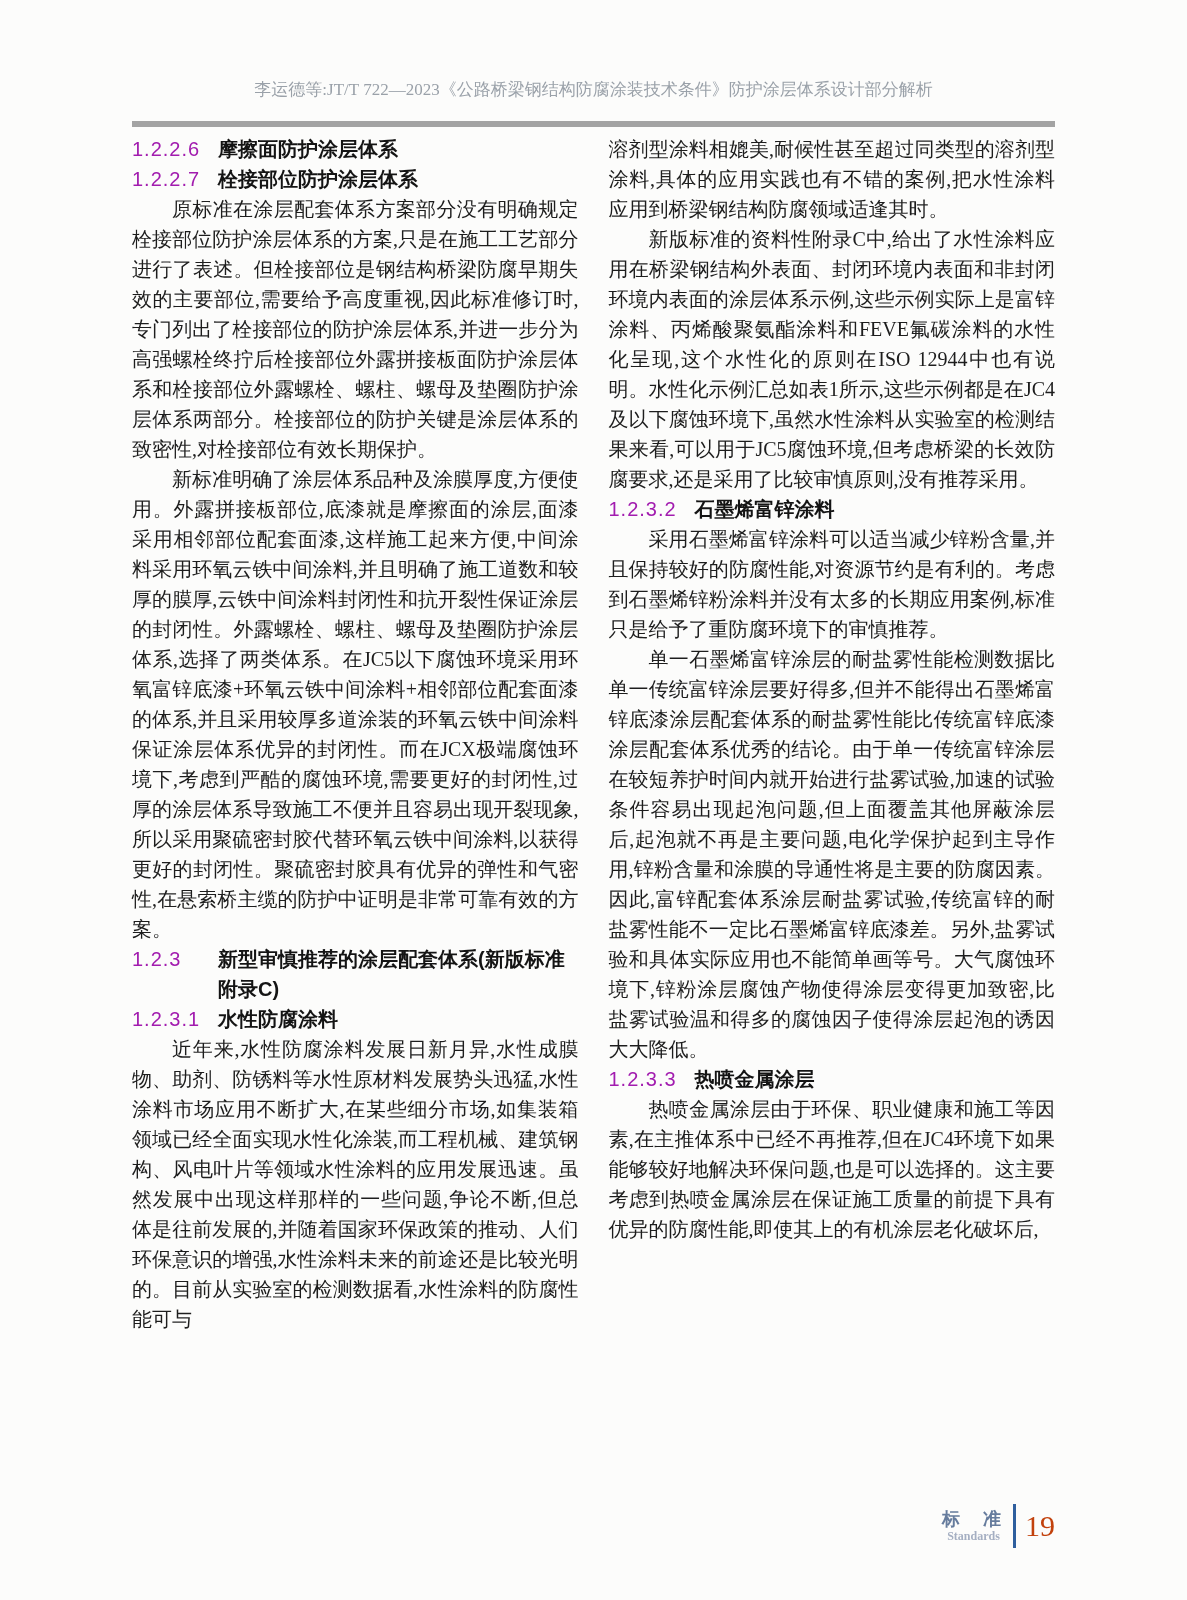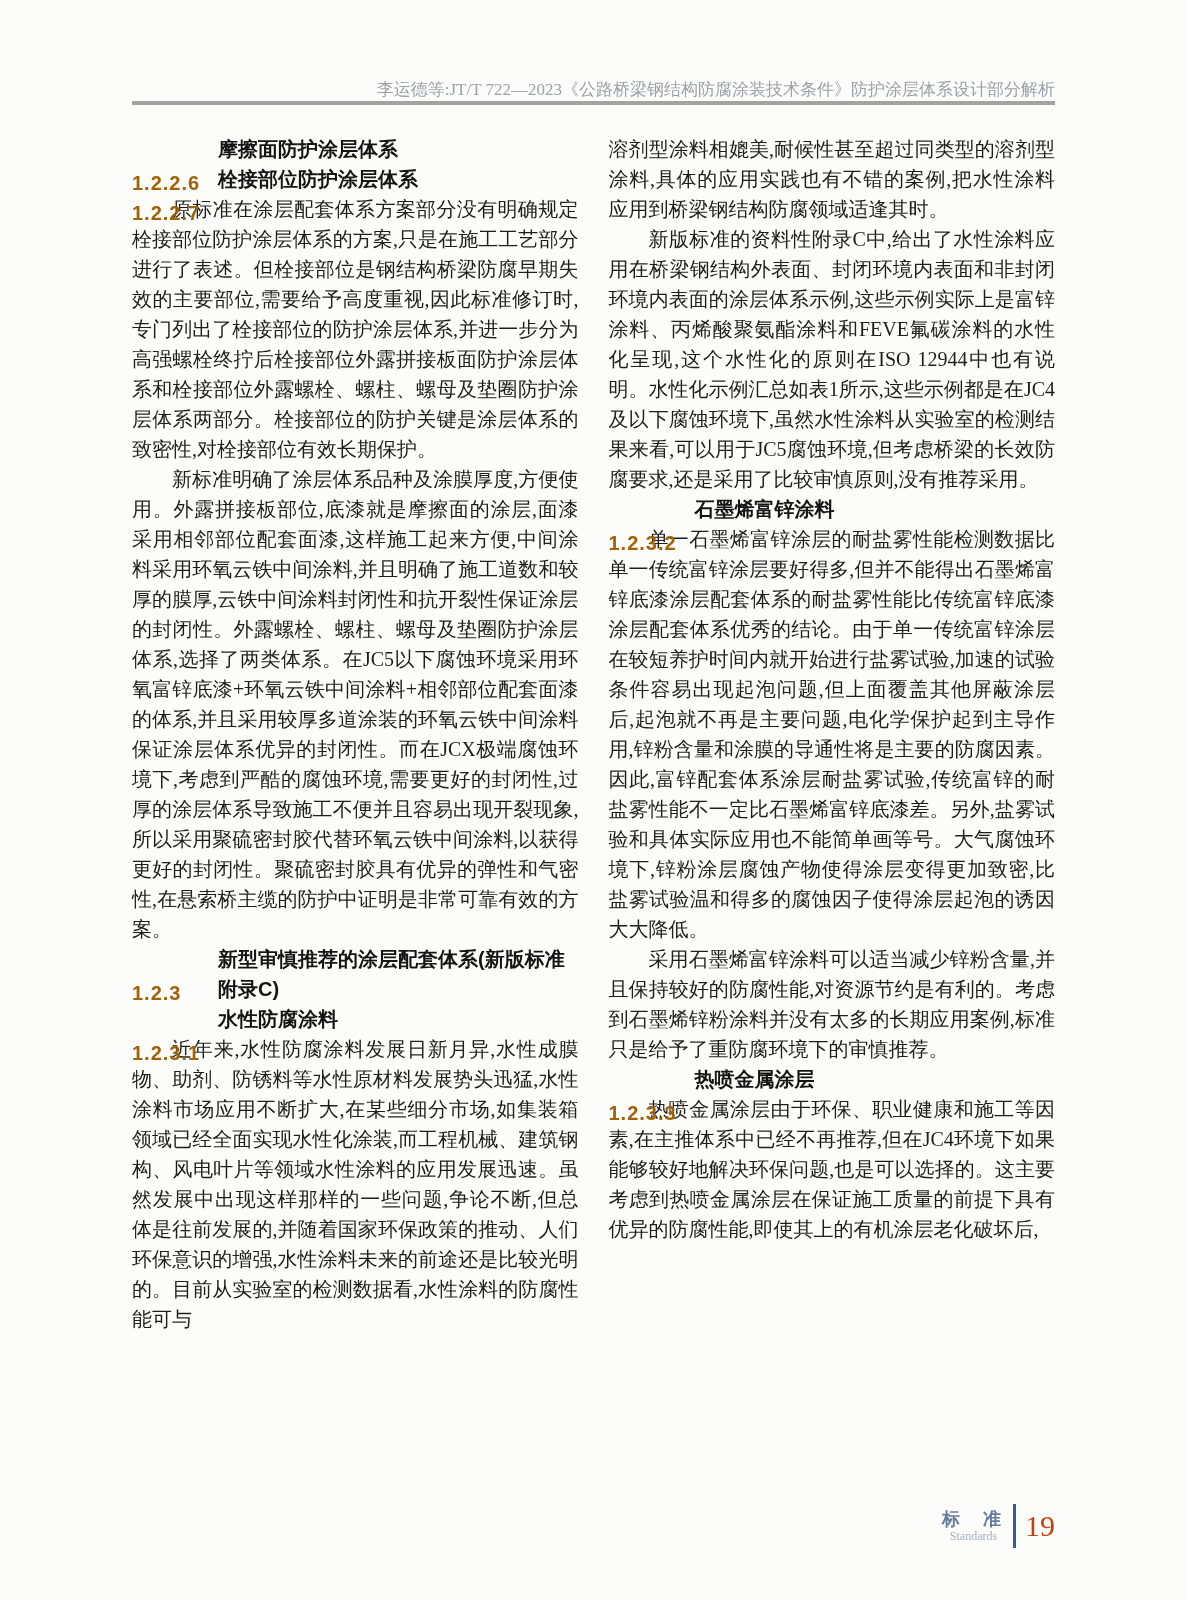"李运德等:JT/T" .header { border-bottom: 4px solid #a3a3a3 -> 6px solid #a3a3a3; padding-bottom: 0 -> 20px; text-align: right -> center }
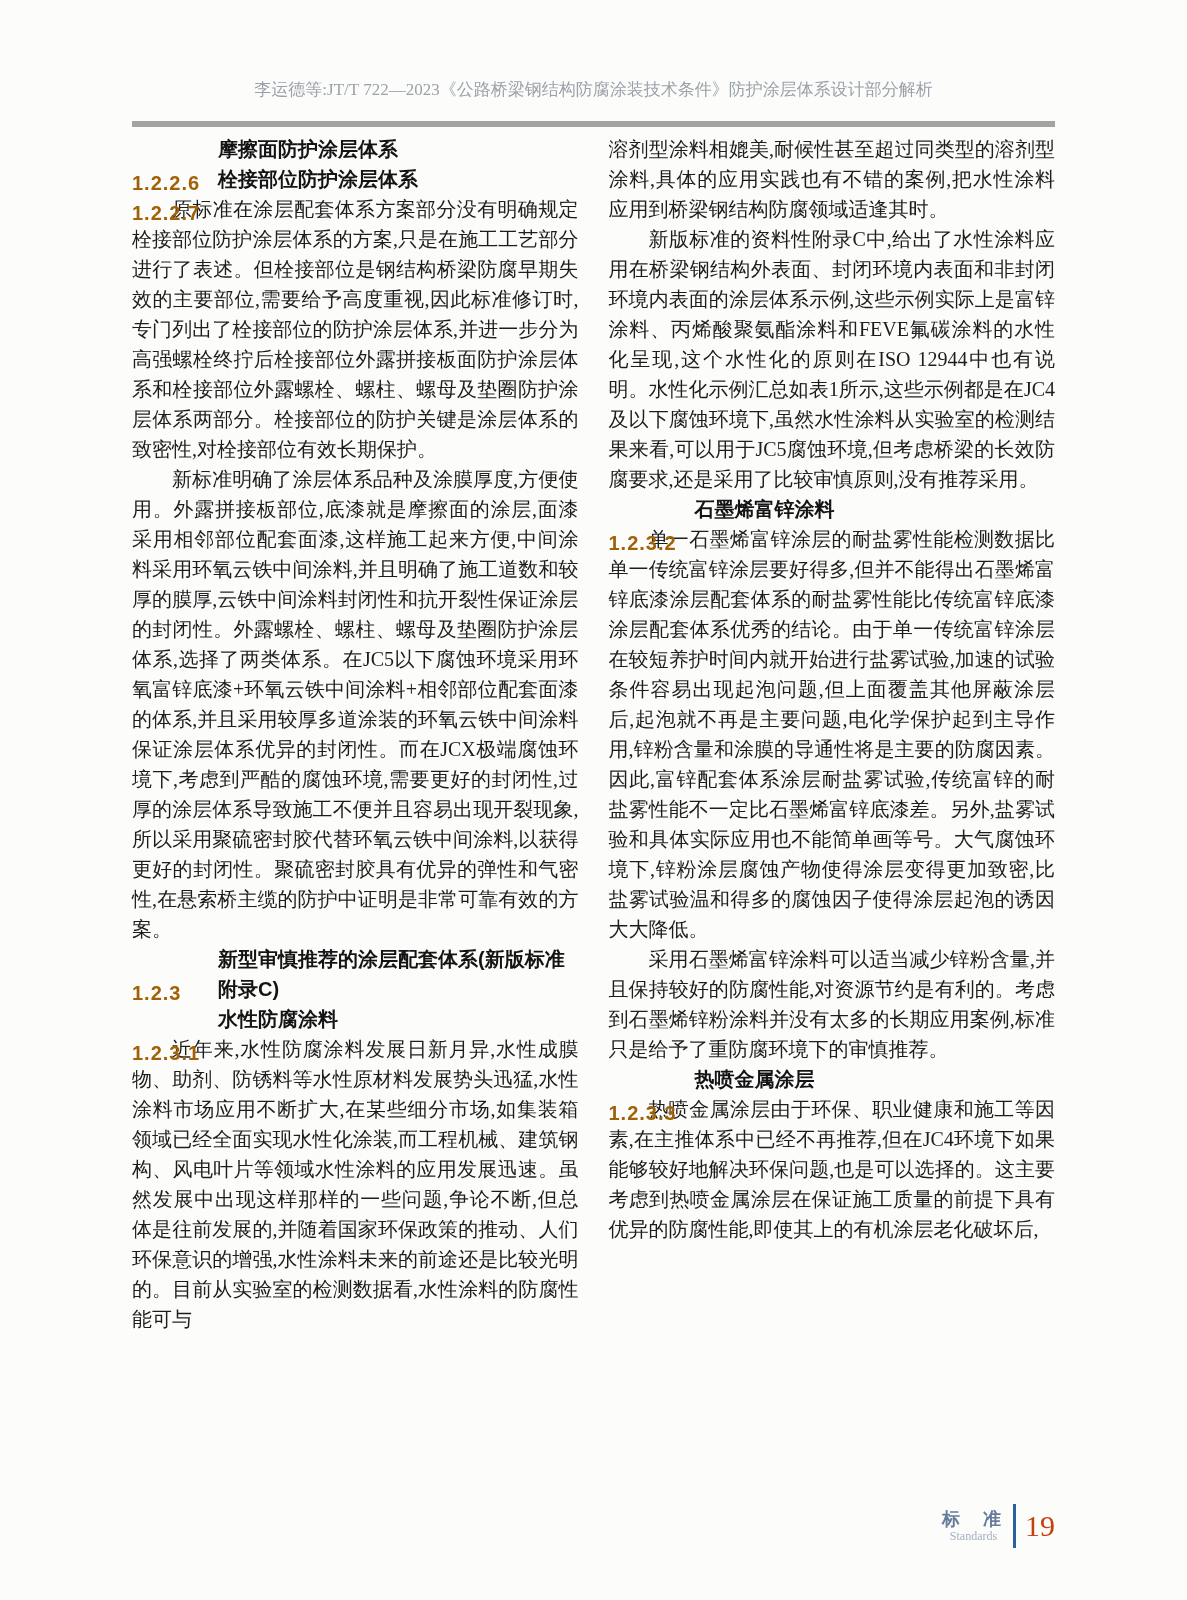"1.2.2.6" .h .num { color: #a16207 -> #a21caf; font-weight: bold -> normal; margin-top: 34px -> none }
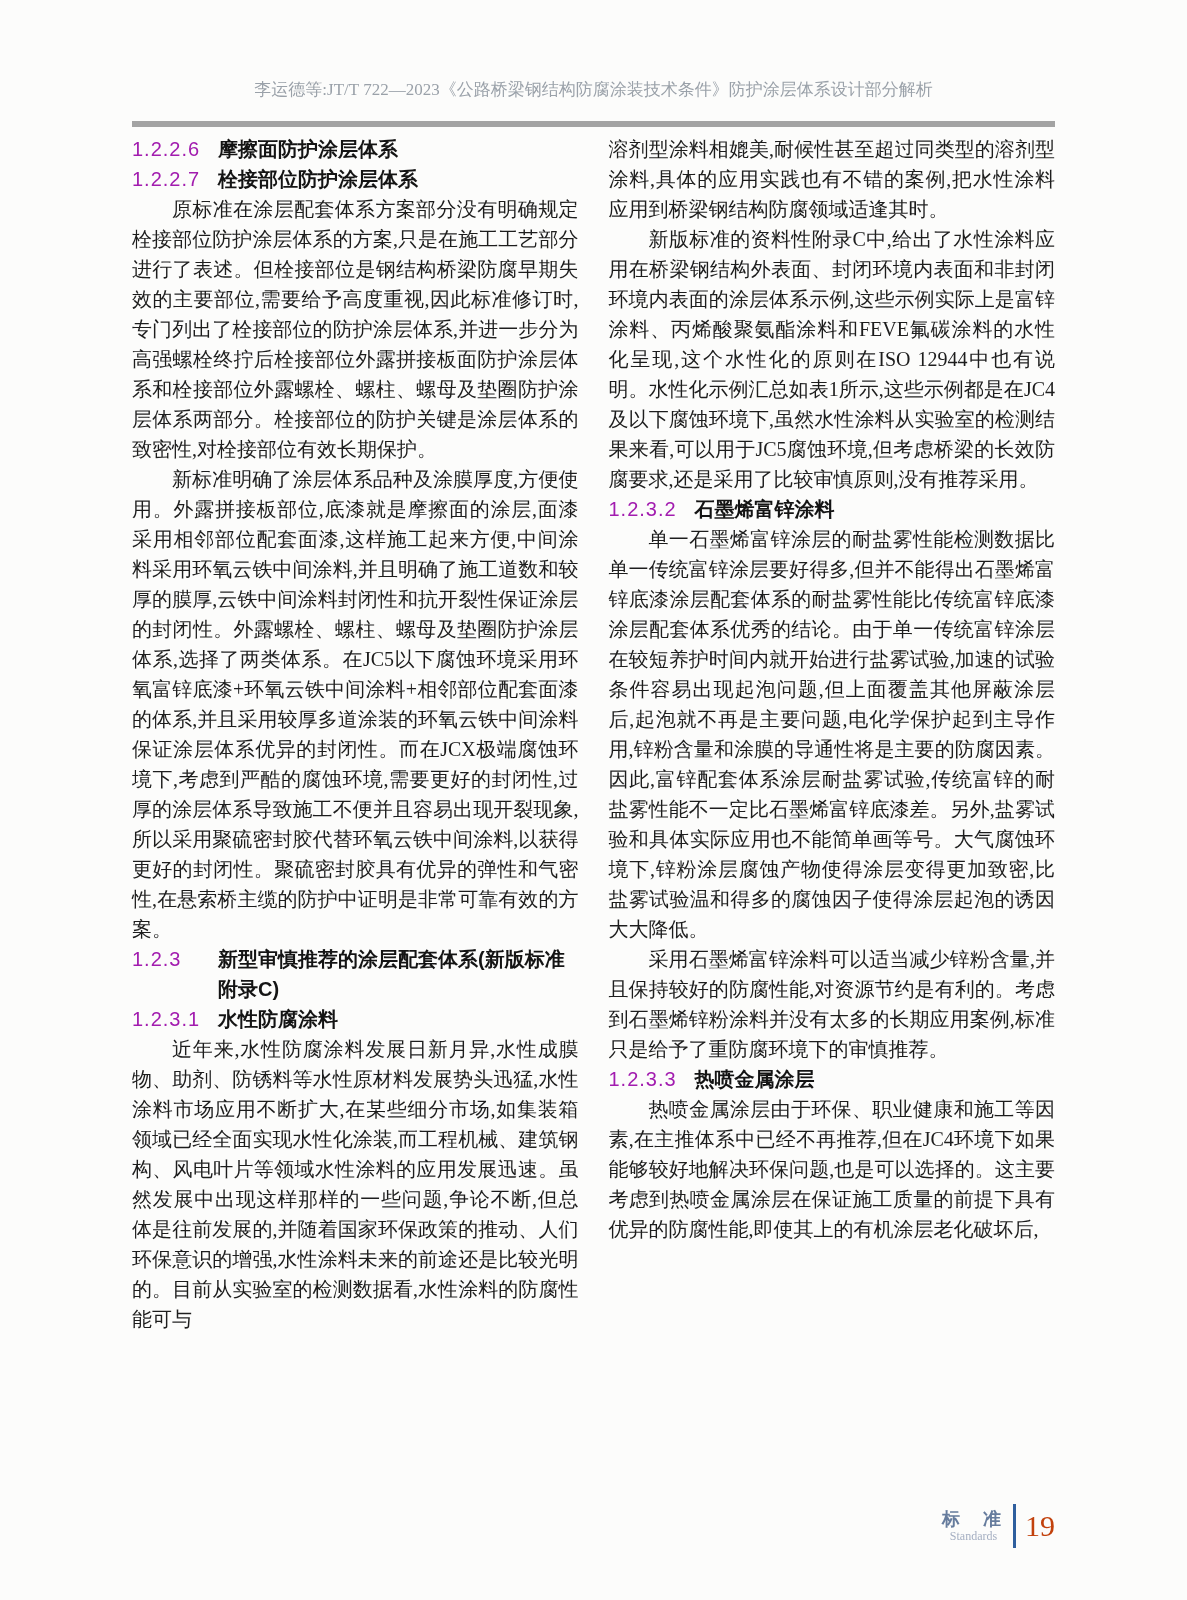"单一石墨烯富锌涂层的耐盐雾性能检测数据比单一传统富锌涂层要好得多,但并不能得出石" p.para { order: before "采用石墨烯富锌涂料可以适当减少锌粉含量,并且保持较好的防腐性能,对资源节约是有利" -> after "采用石墨烯富锌涂料可以适当减少锌粉含量,并且保持较好的防腐性能,对资源节约是有利" }
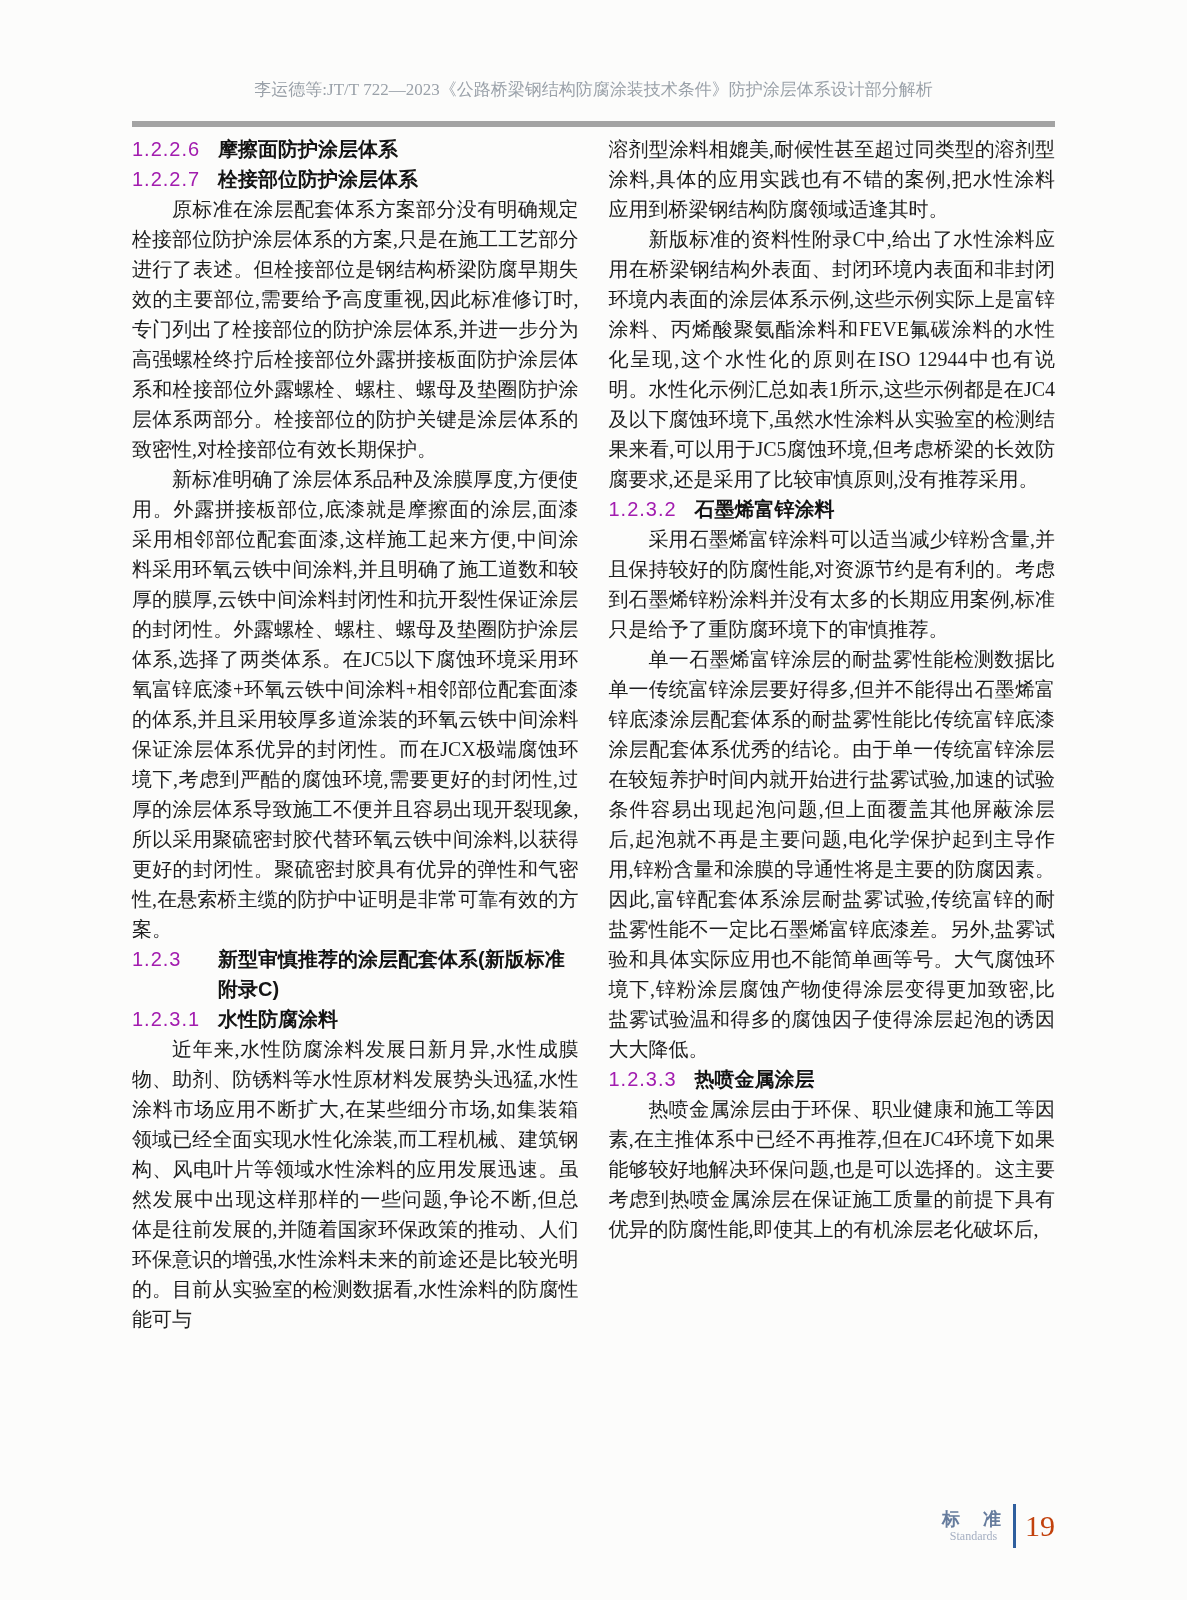"Standards" .footer .en { font-weight: none -> bold }
